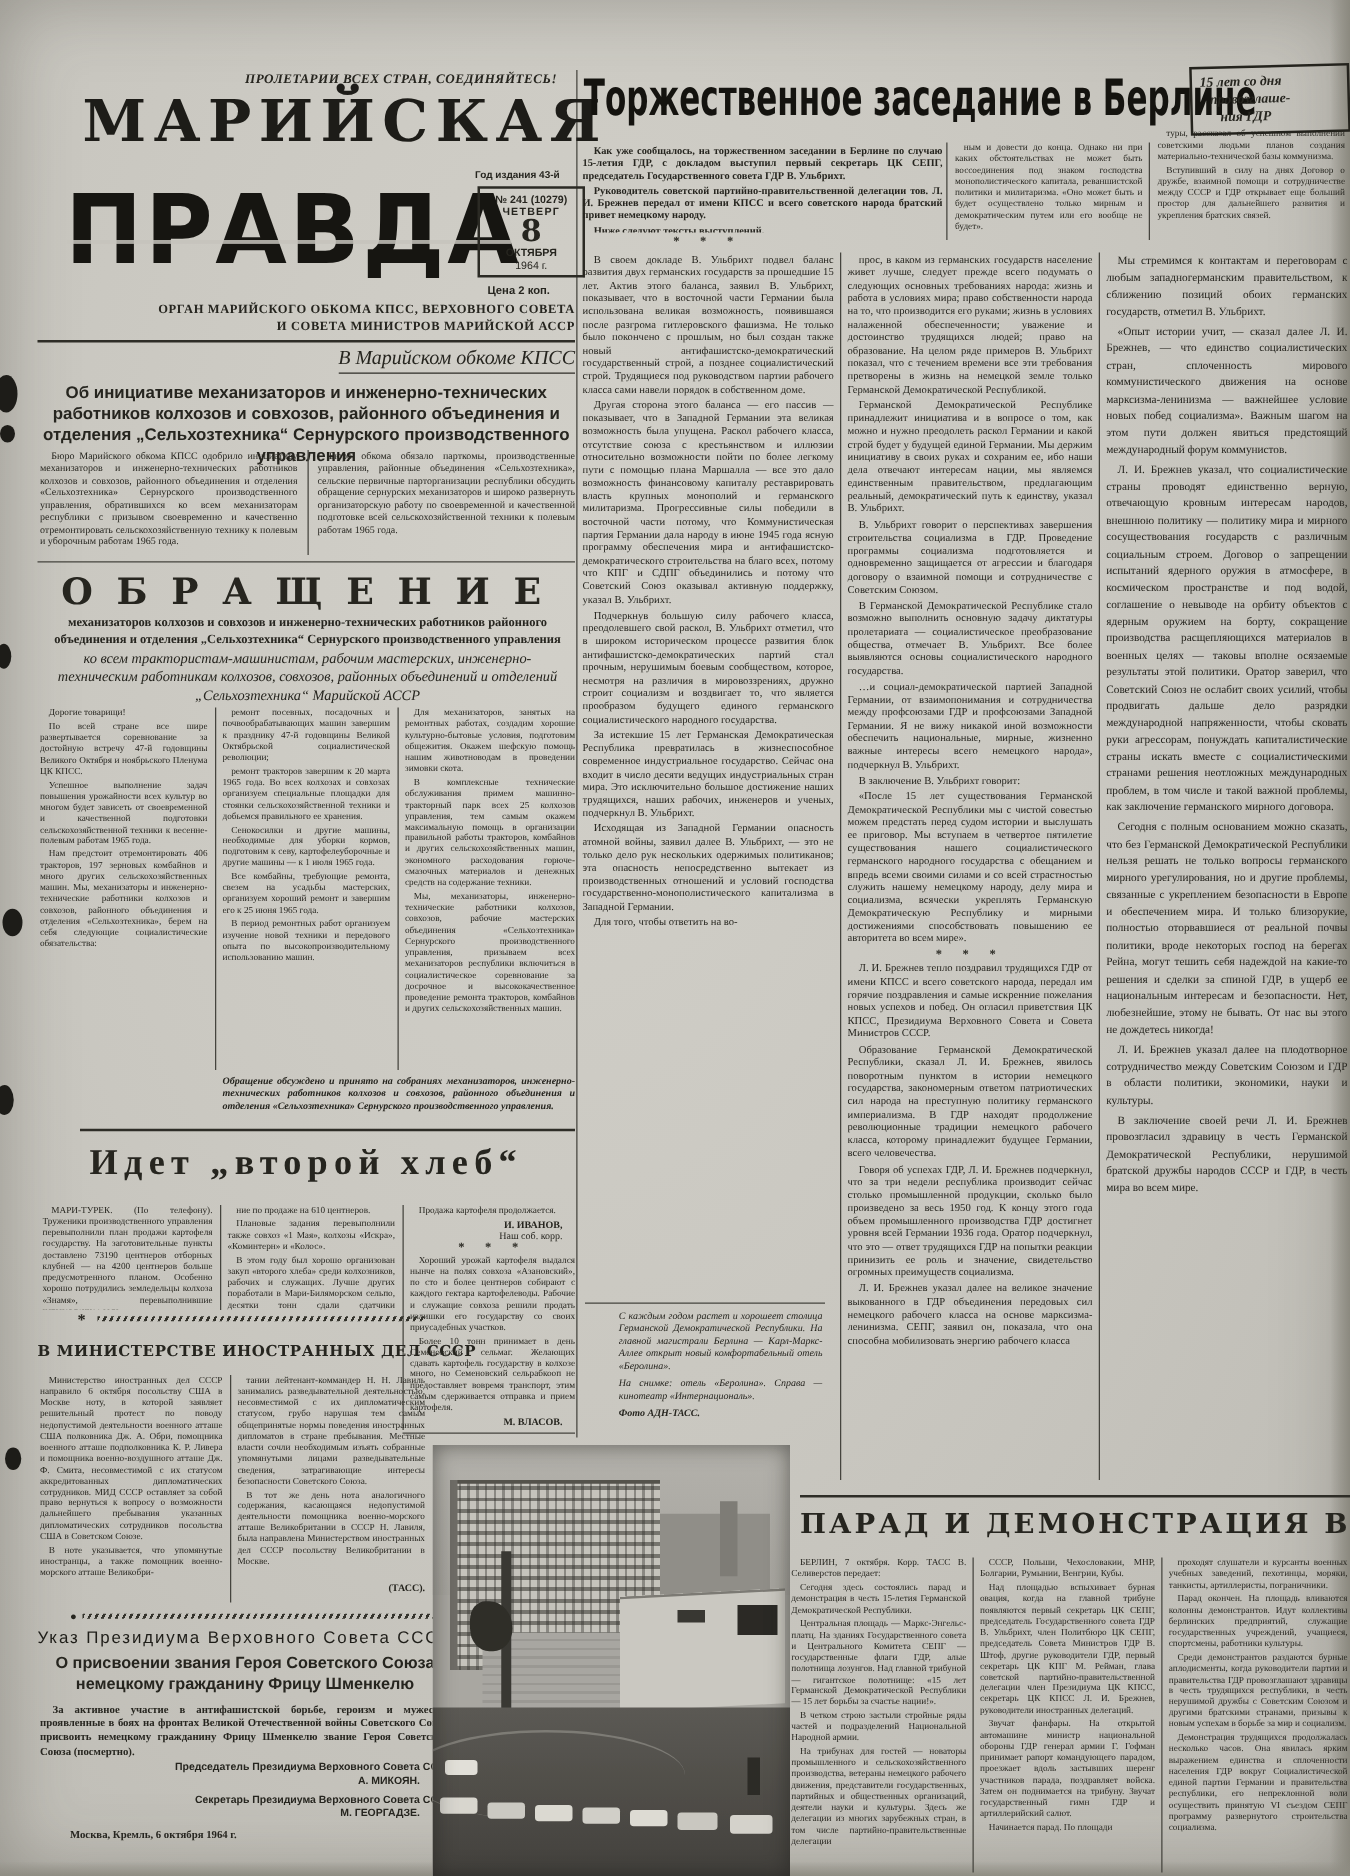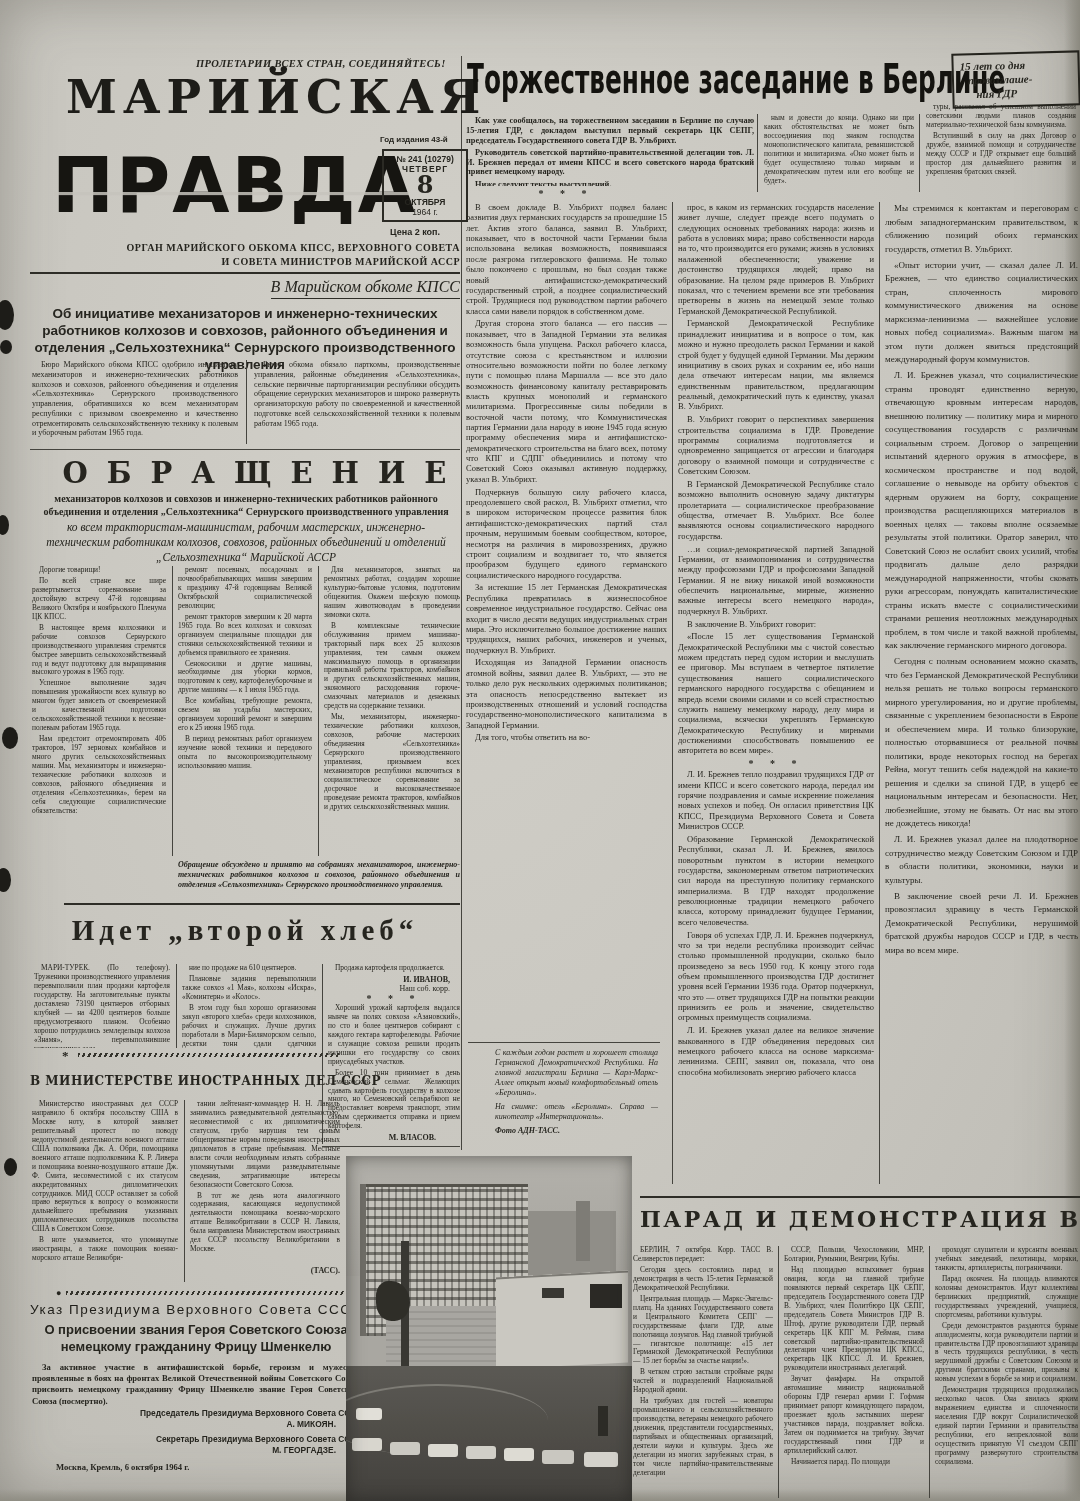"ОБРАЩЕНИЕ" .obr-title { text-align: center -> none }
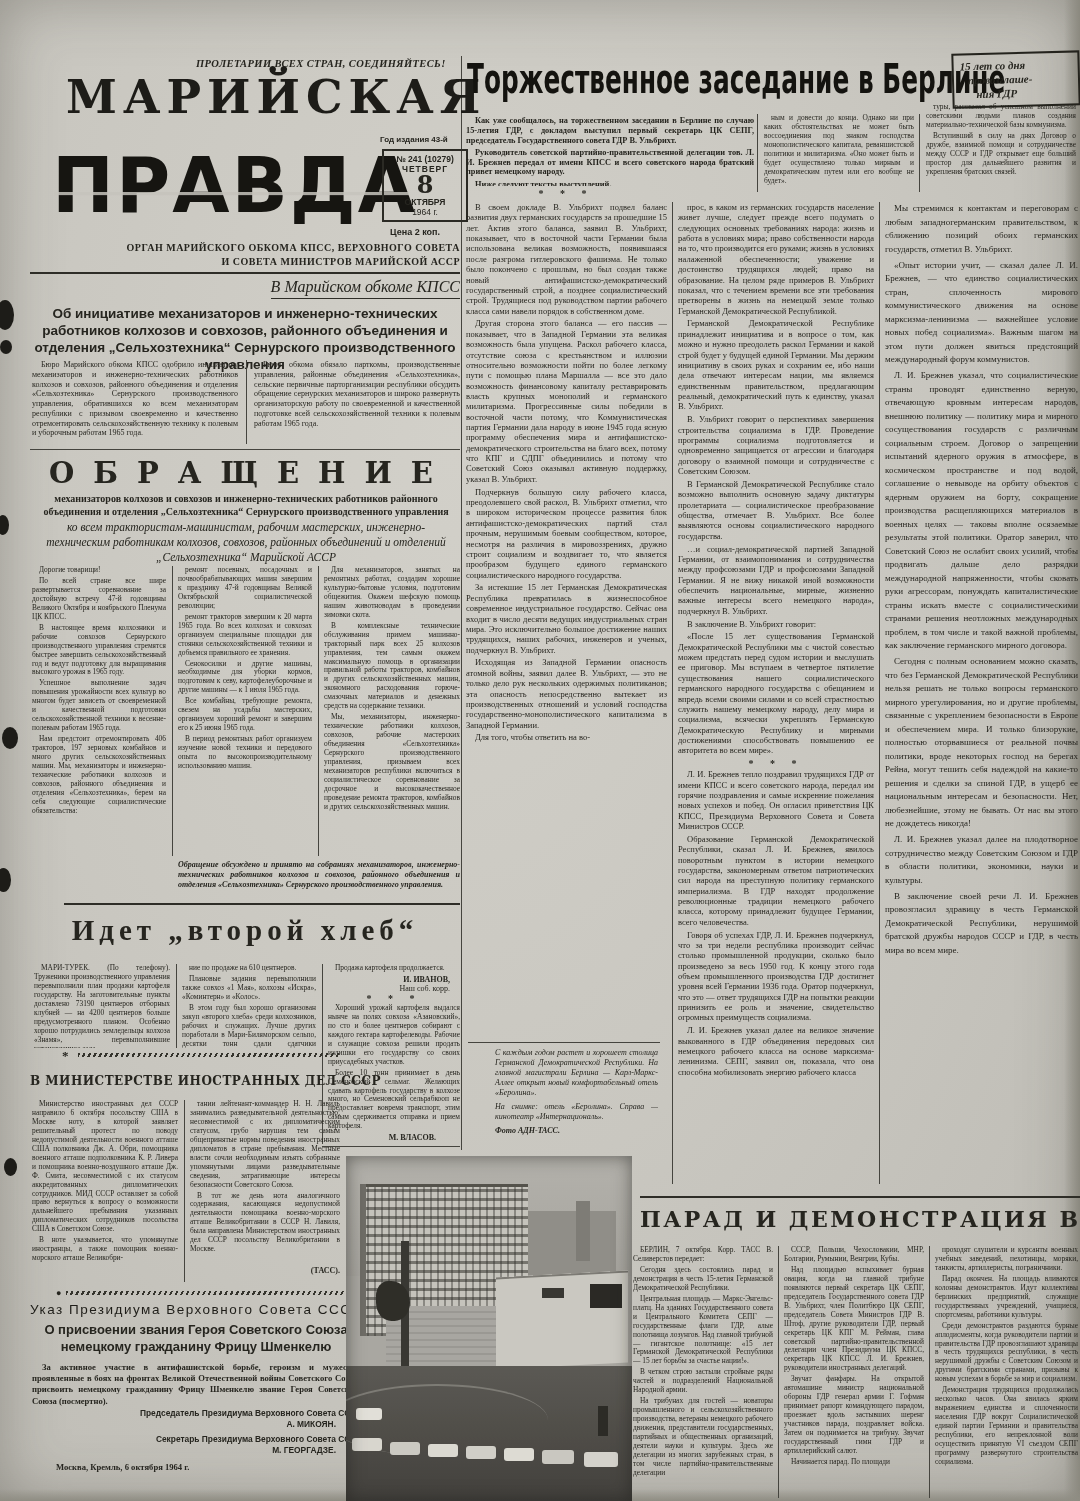"В настоящее время колхозники и" p { html: <p>В настоящее время колхозники и рабочие совхозов Сернурского производственного управления стремятся быстрее завершить сельскохозяйственный год и ведут подготовку для выращивания высокого урожая в 1965 году.</p> -> none }
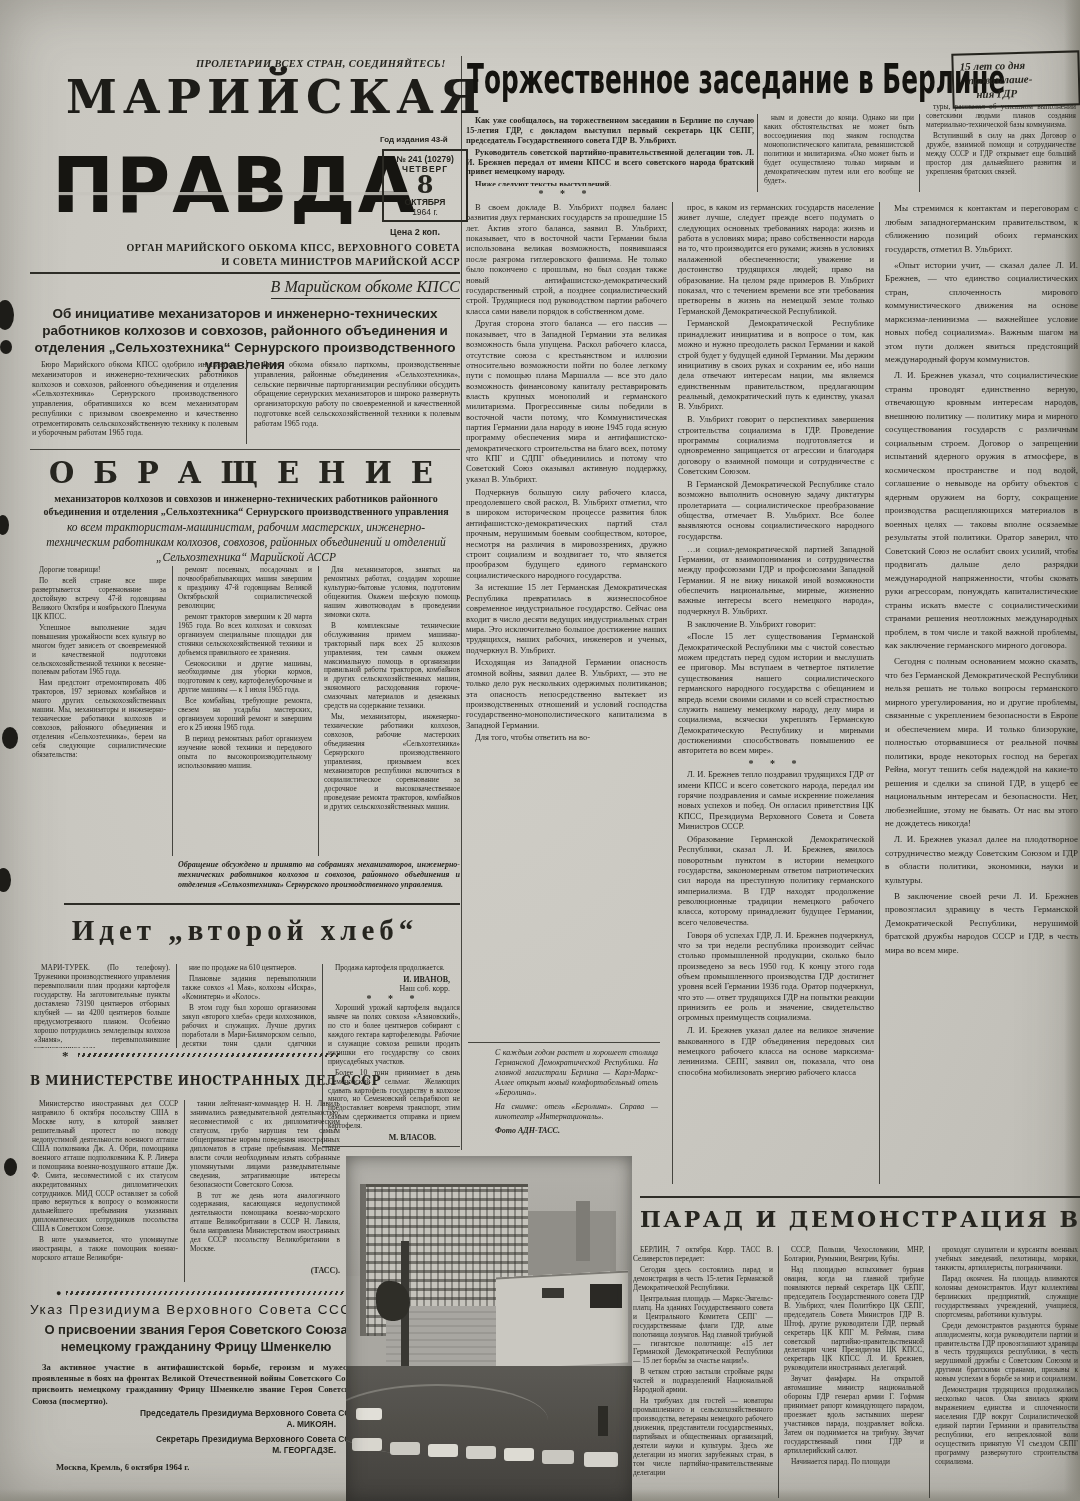"М. ВЛАСОВ." div.sig { padding-right: 24px -> 10px }
